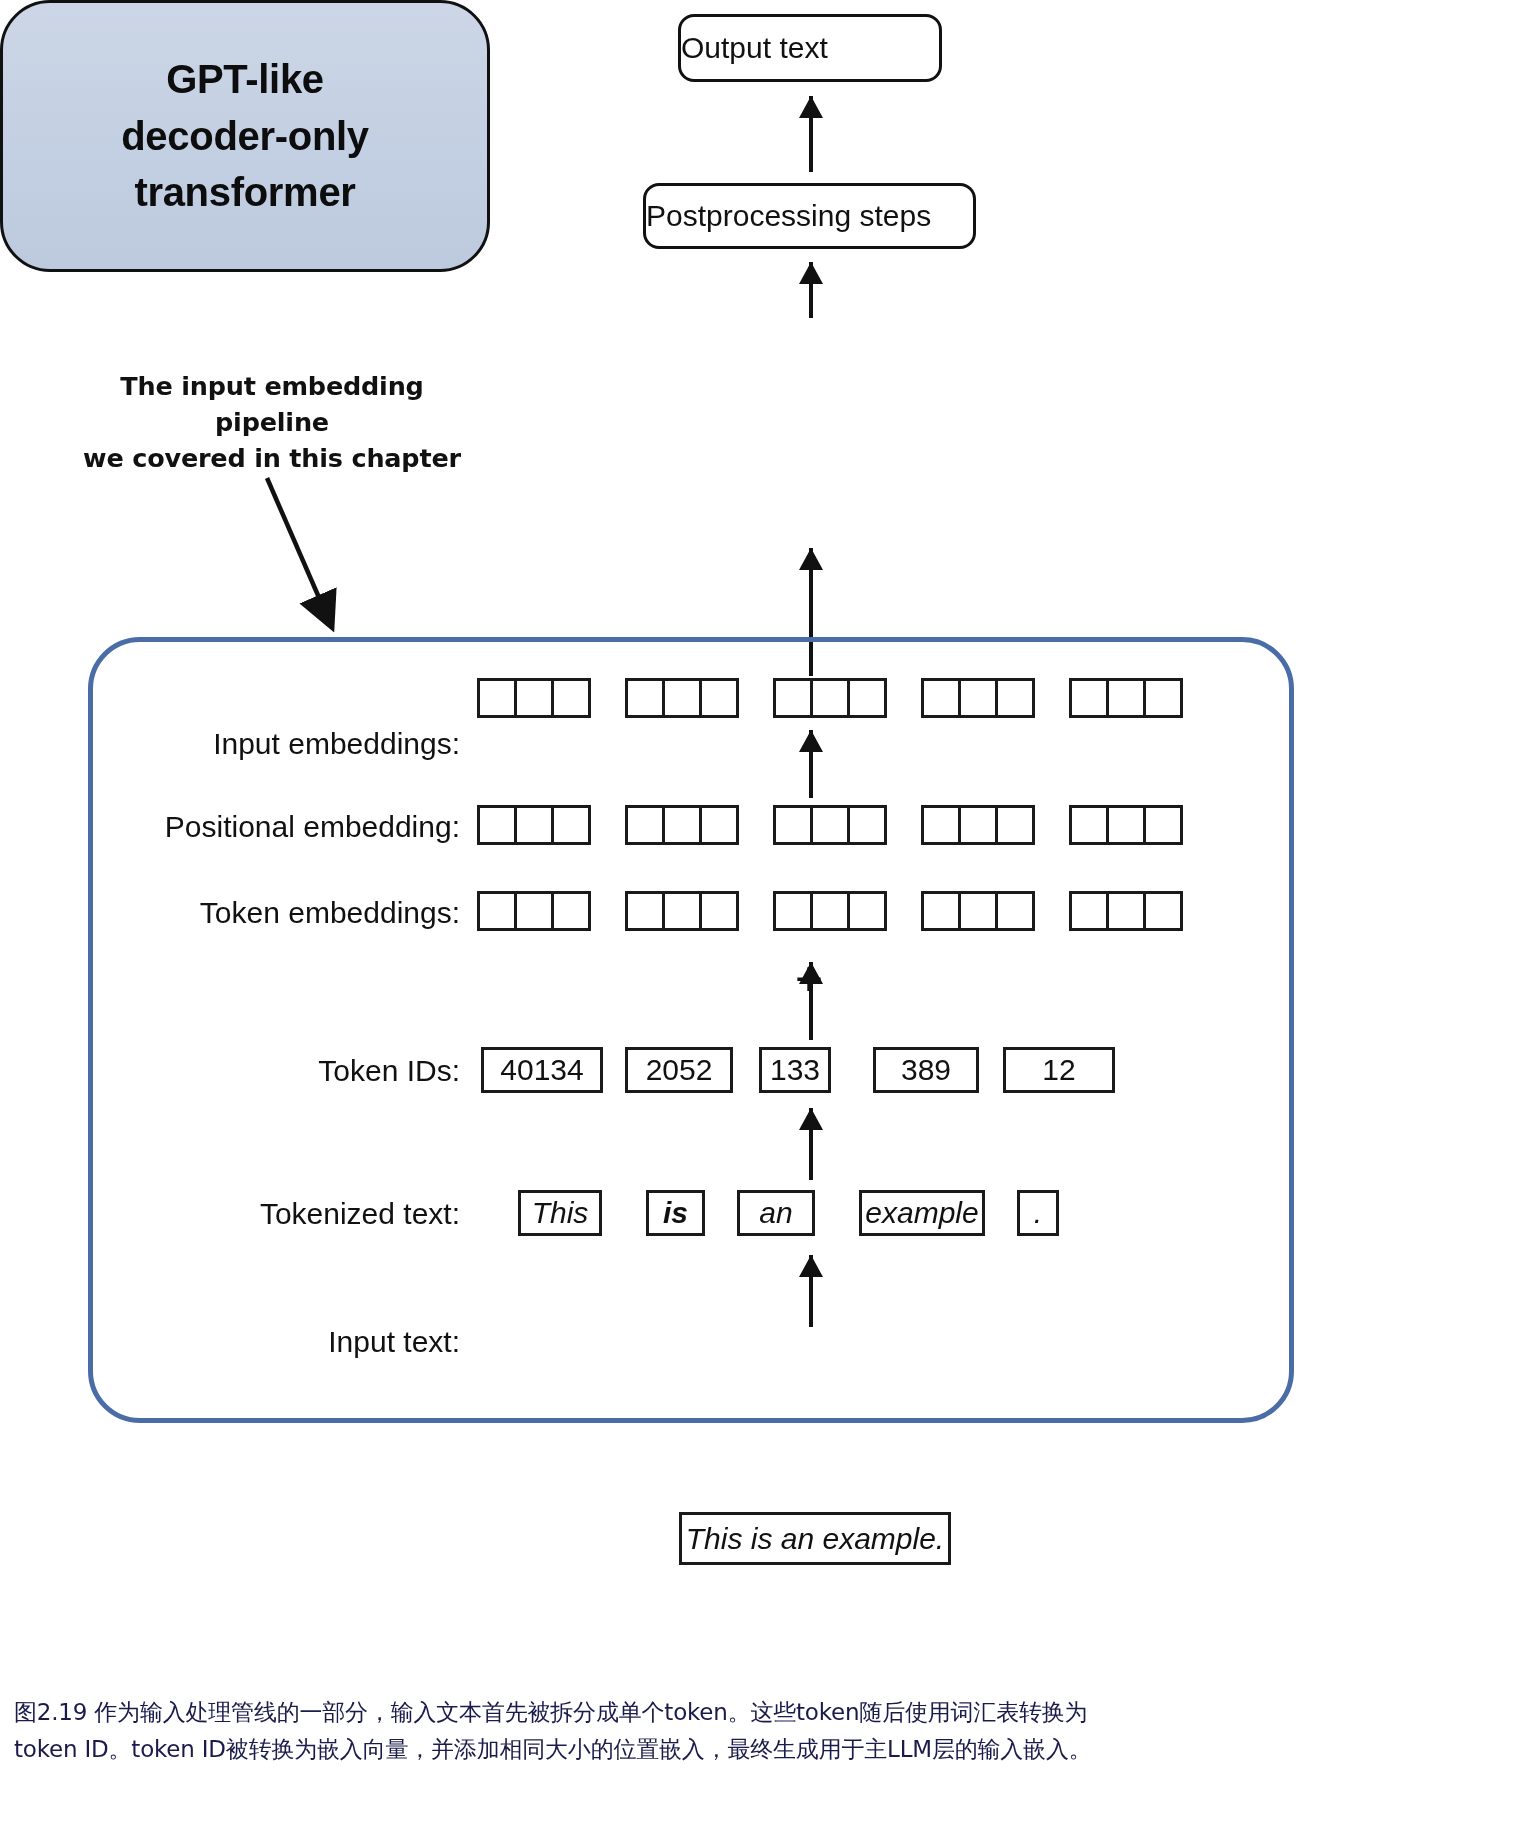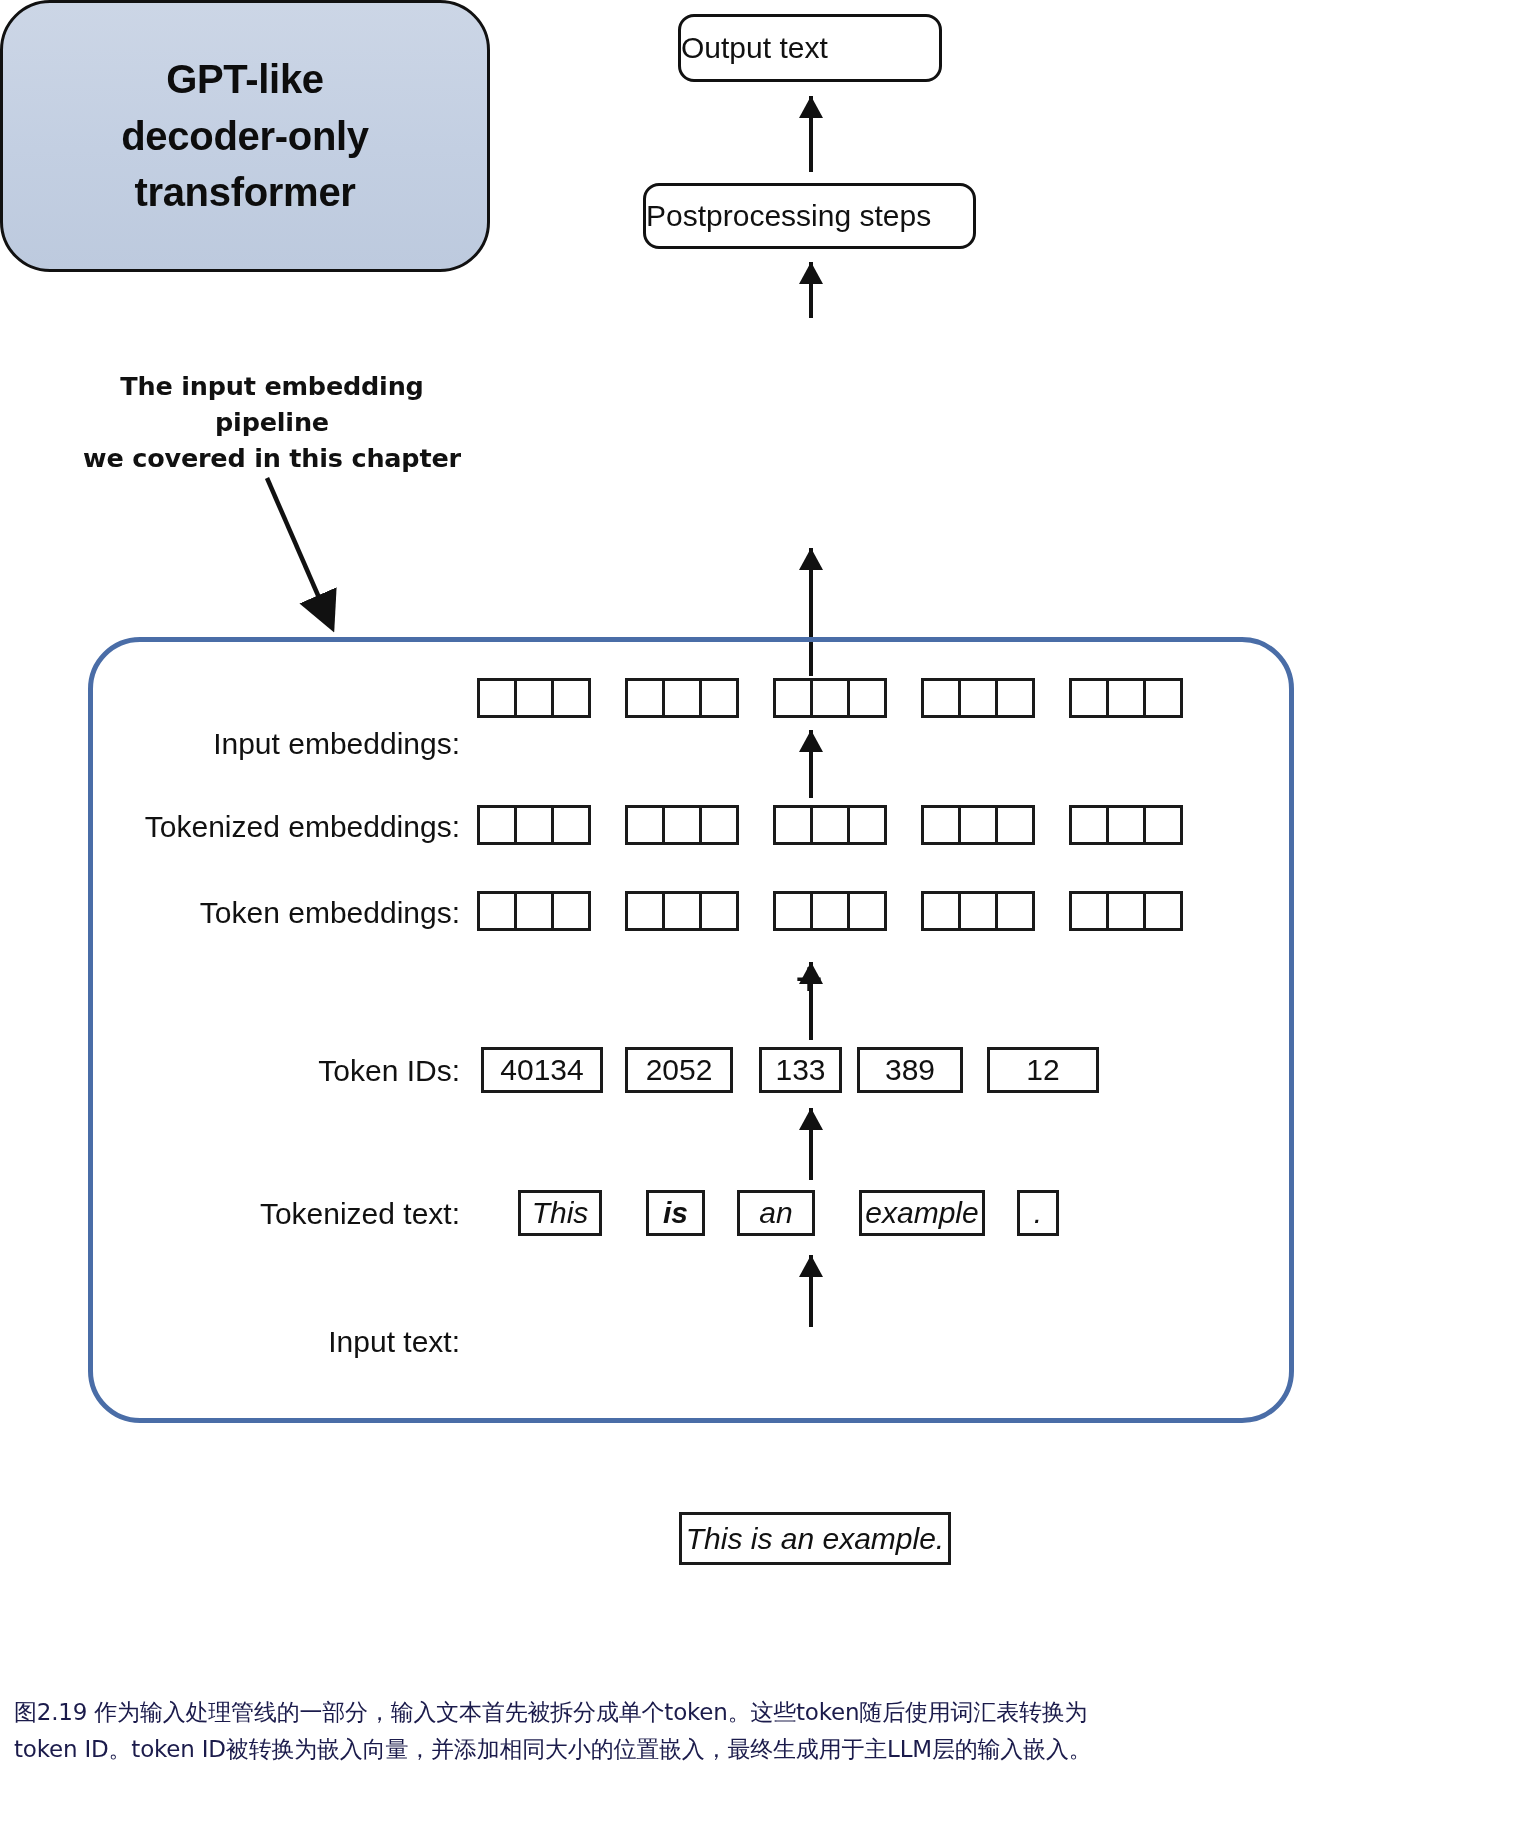"Tokenized embeddings:" div.row-label { text: Tokenized embeddings -> Positional embedding }
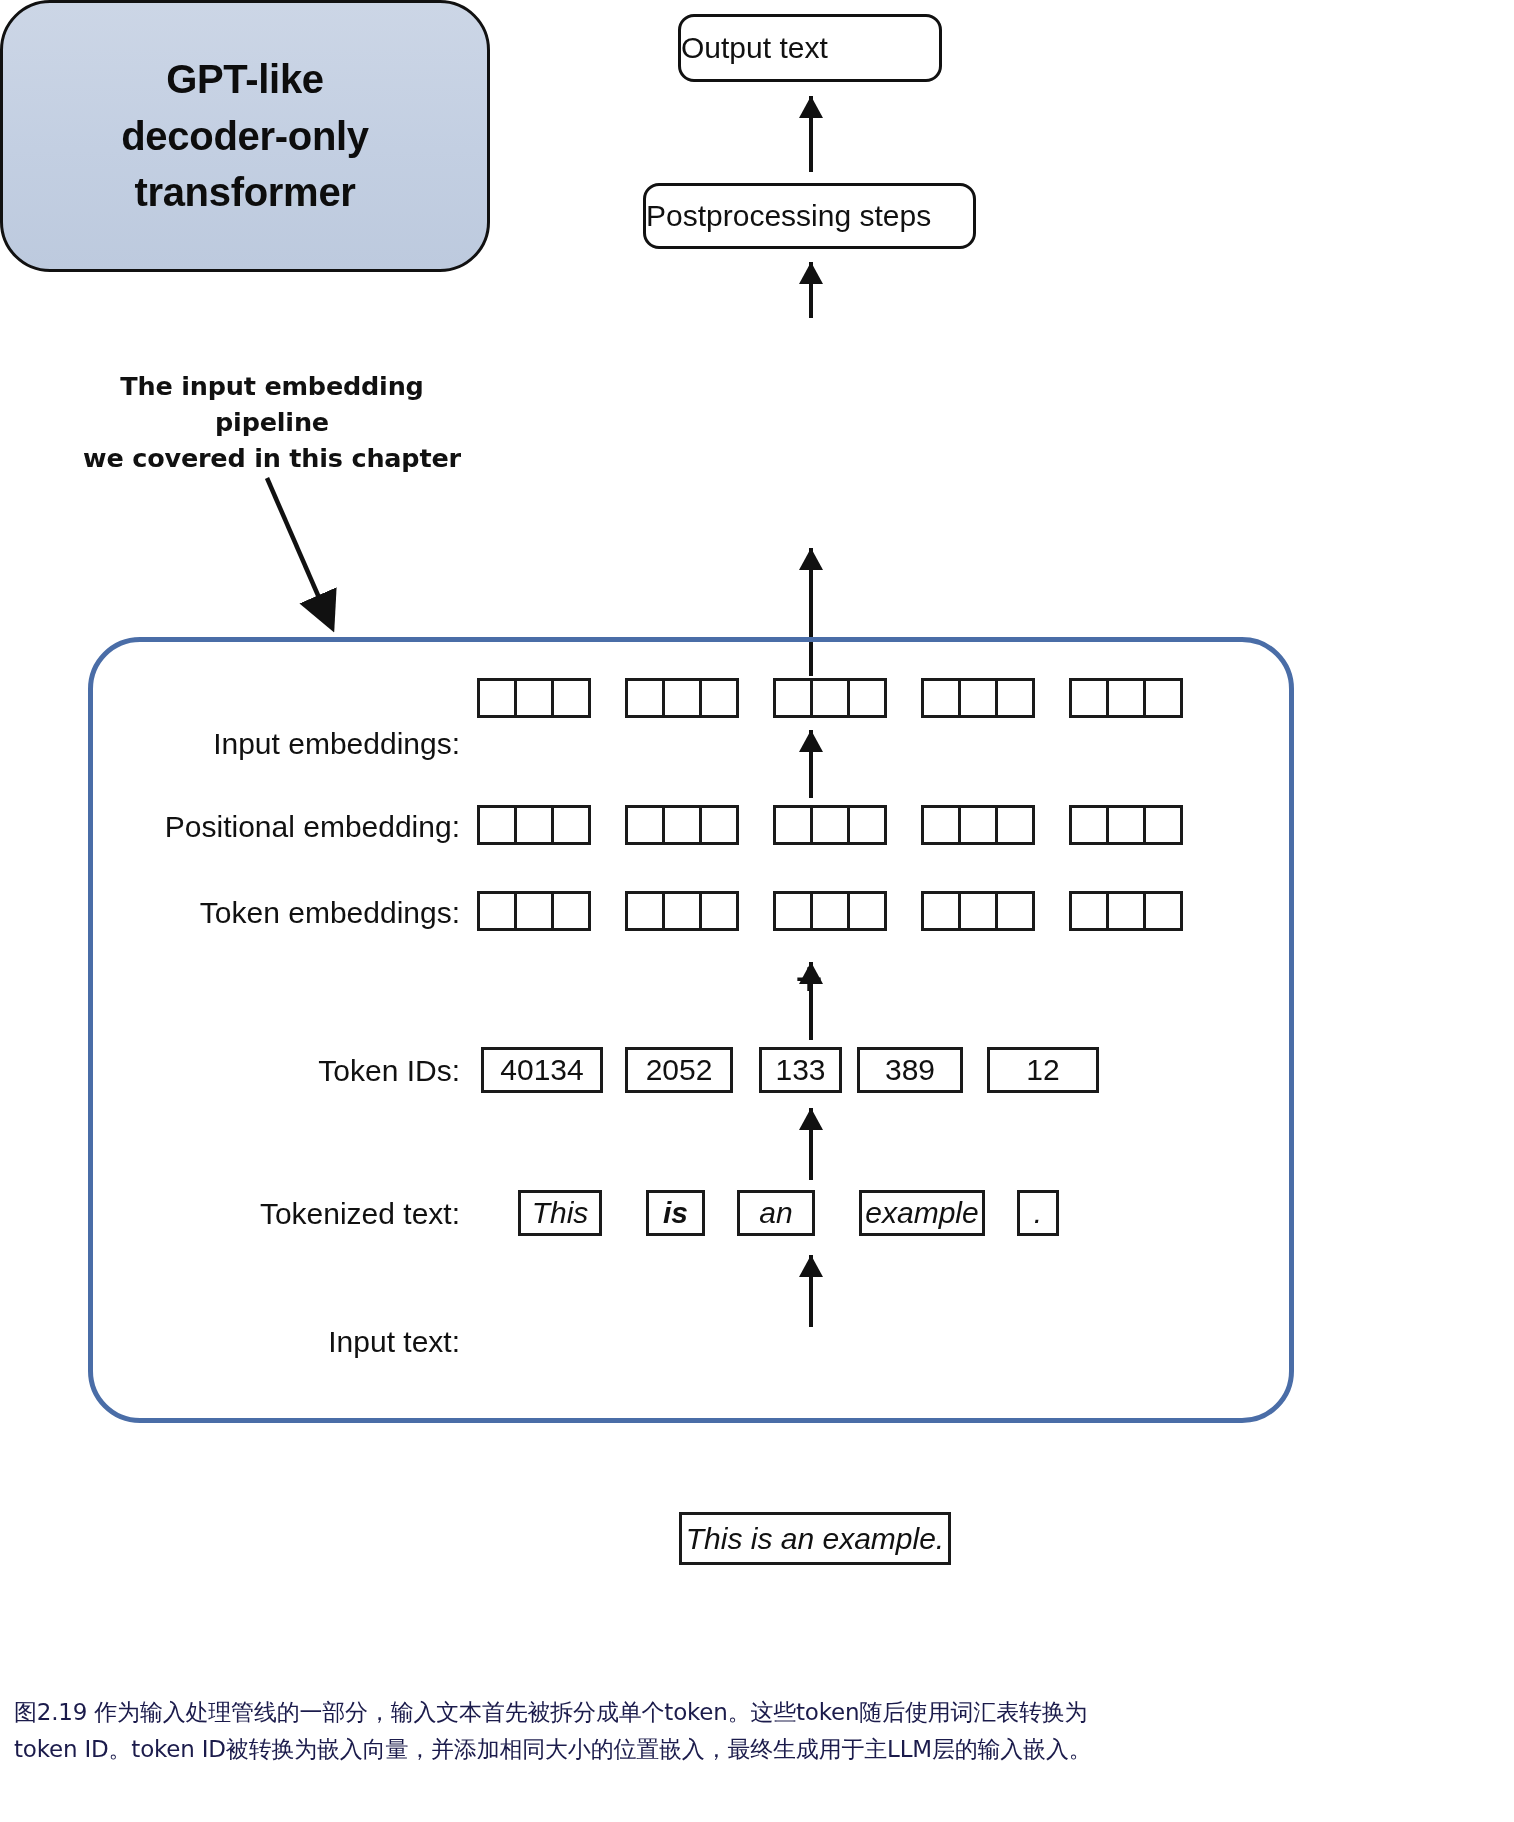"133" div.val-box { margin-right: 15px -> 42px; width: 83px -> 72px }
